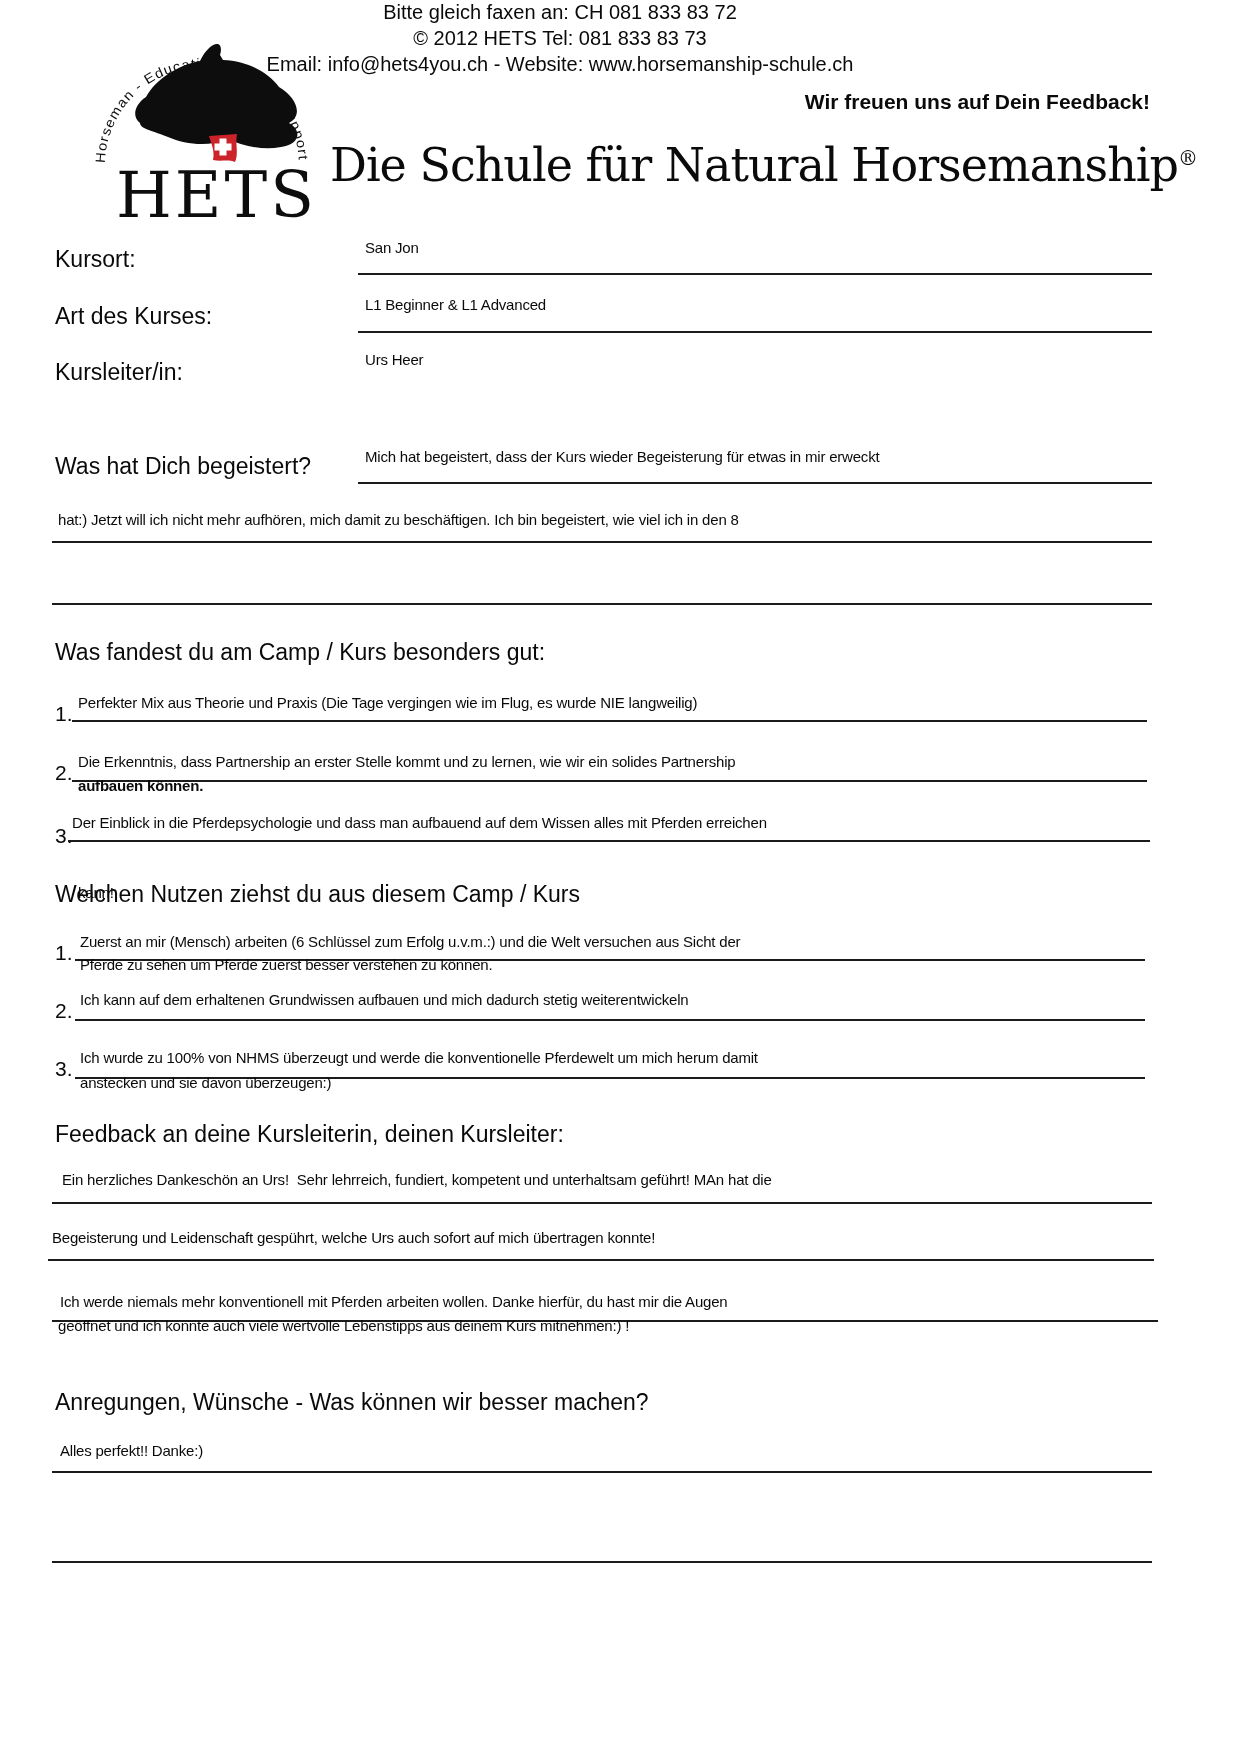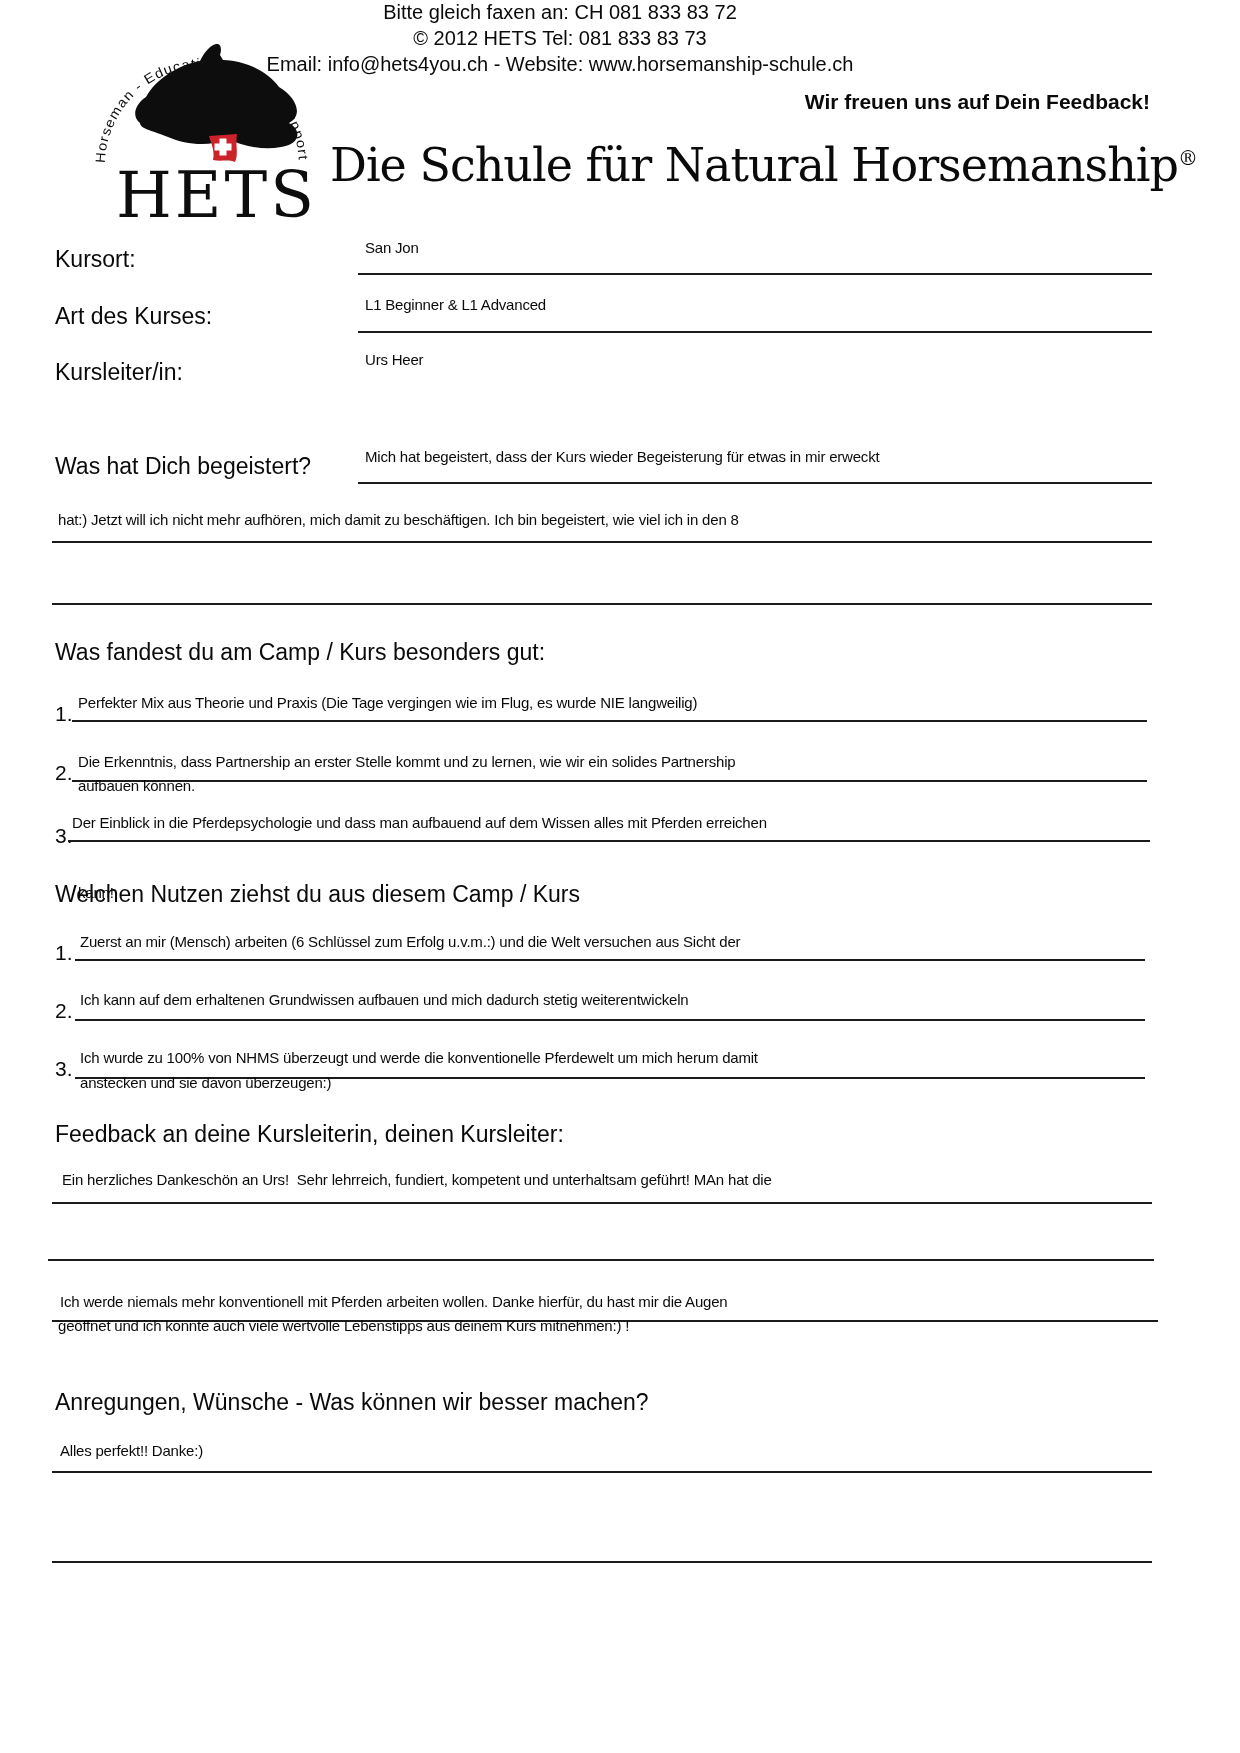"aufbauen können." div.abs { font-weight: none -> bold }
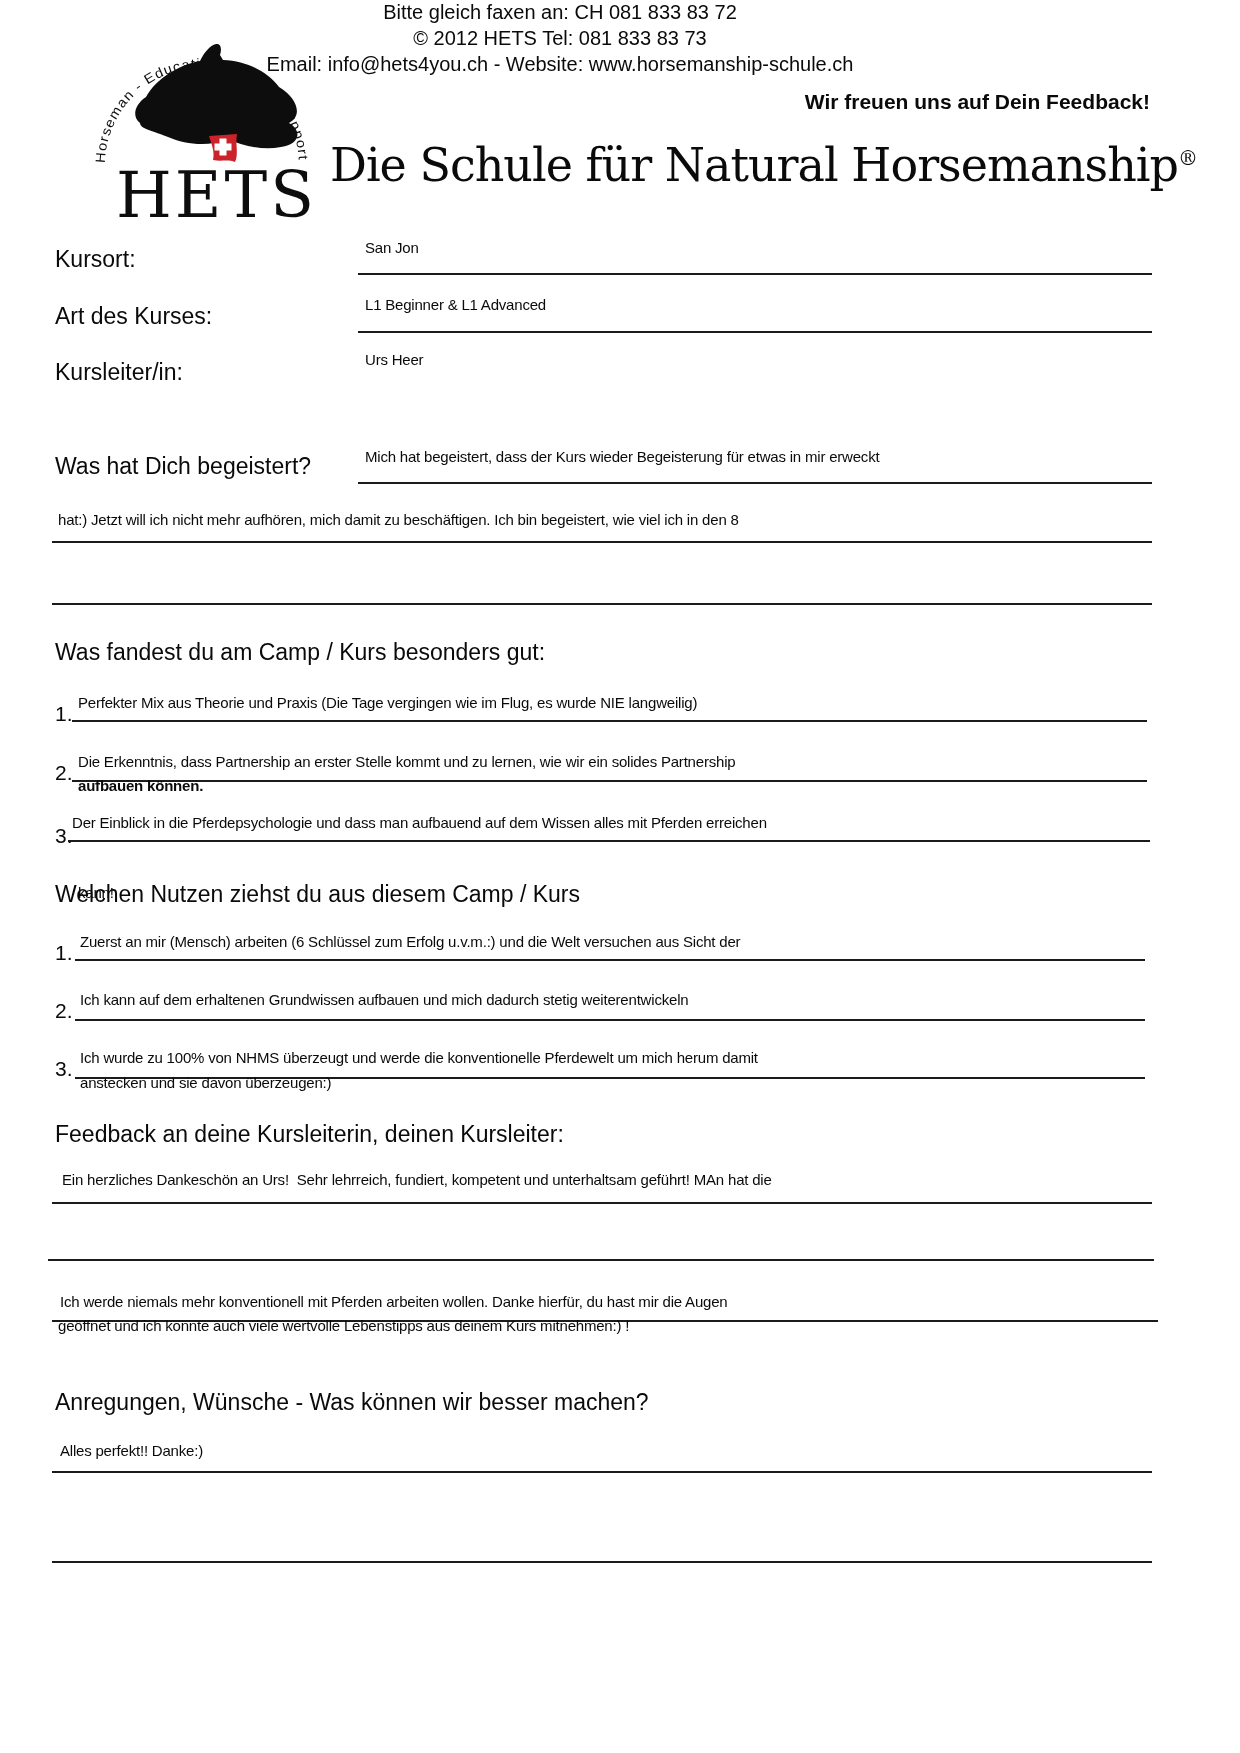"Pferde zu sehen um Pferde" div.abs { html: none -> <div>Pferde zu sehen um Pferde zuerst besser verstehen zu können.</div> }
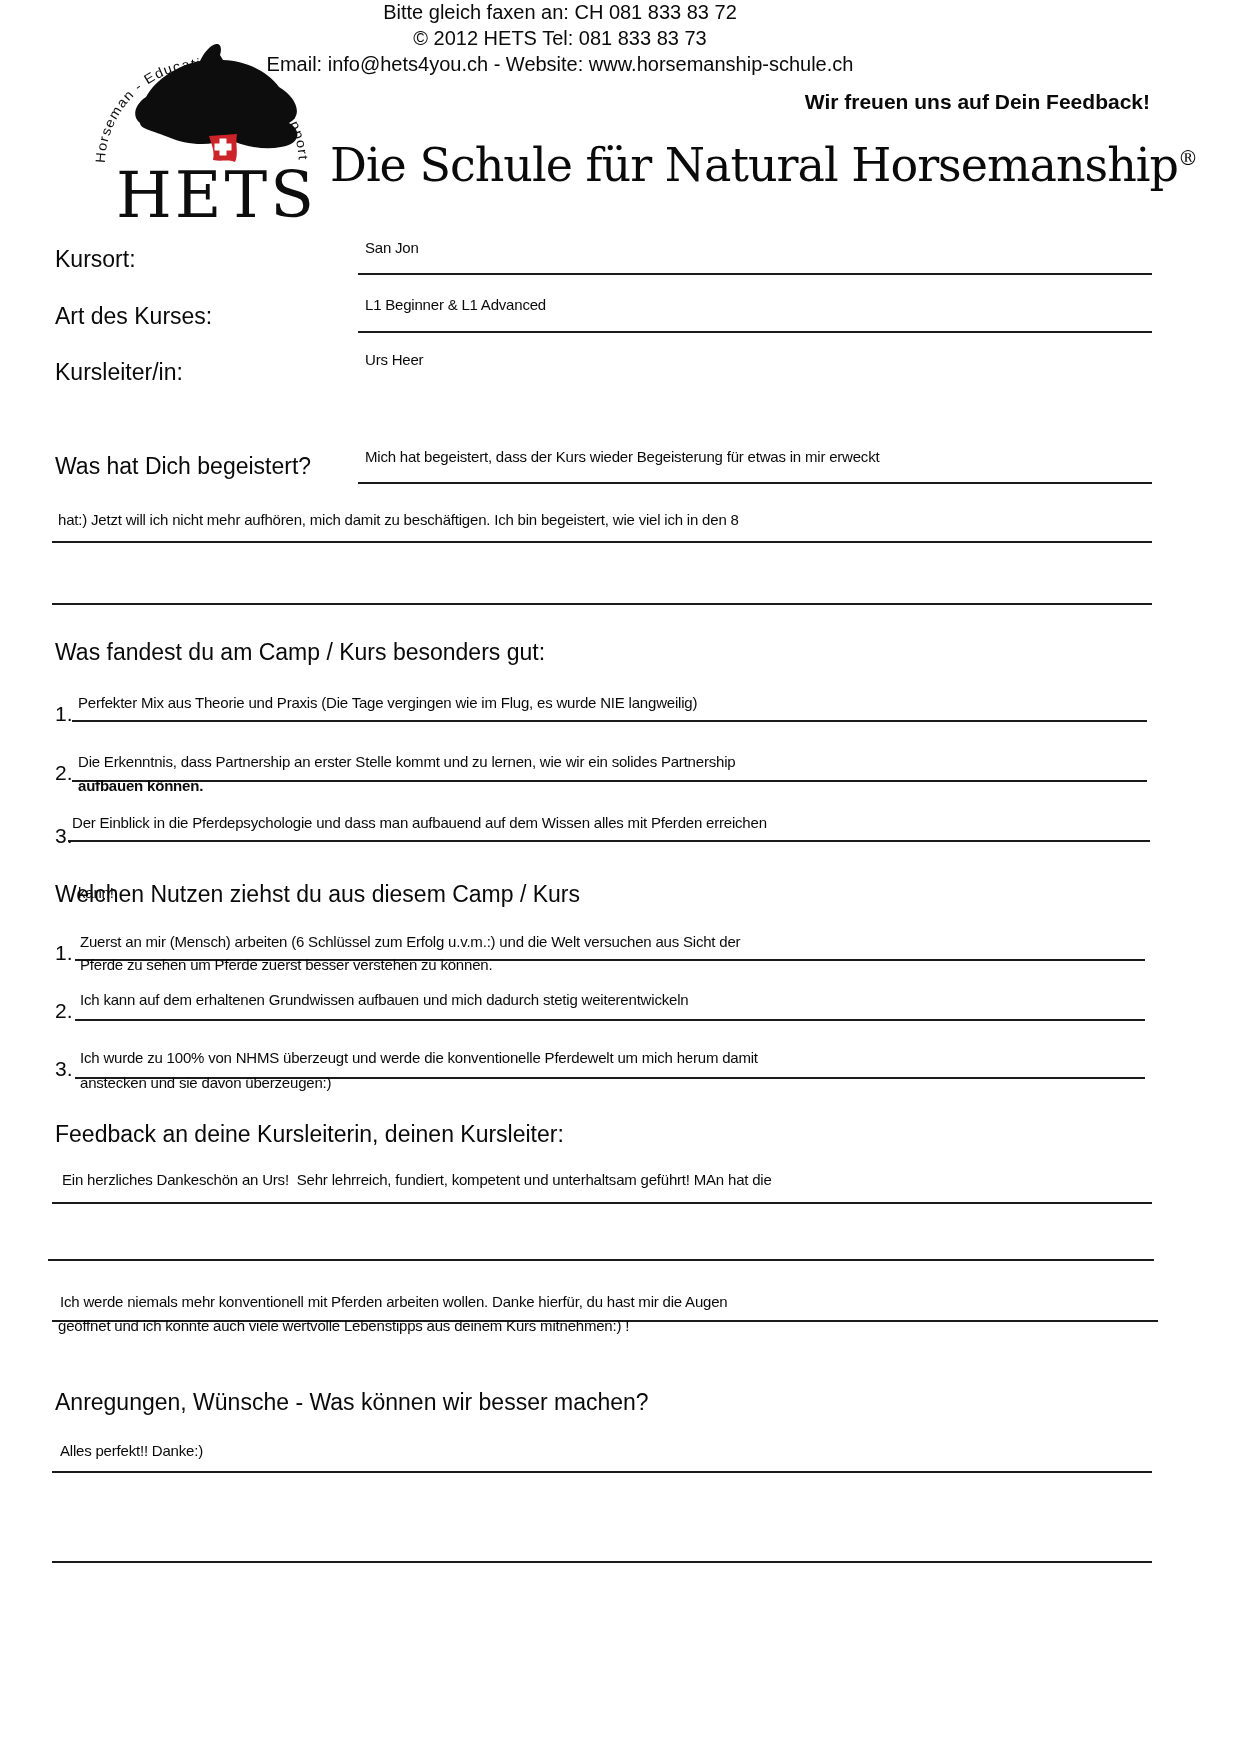"Begeisterung und Leidenschaft gespührt," div.abs { html: none -> <div>Begeisterung und Leidenschaft gespührt, welche Urs auch sofort auf mich übertragen konnte!</div> }
